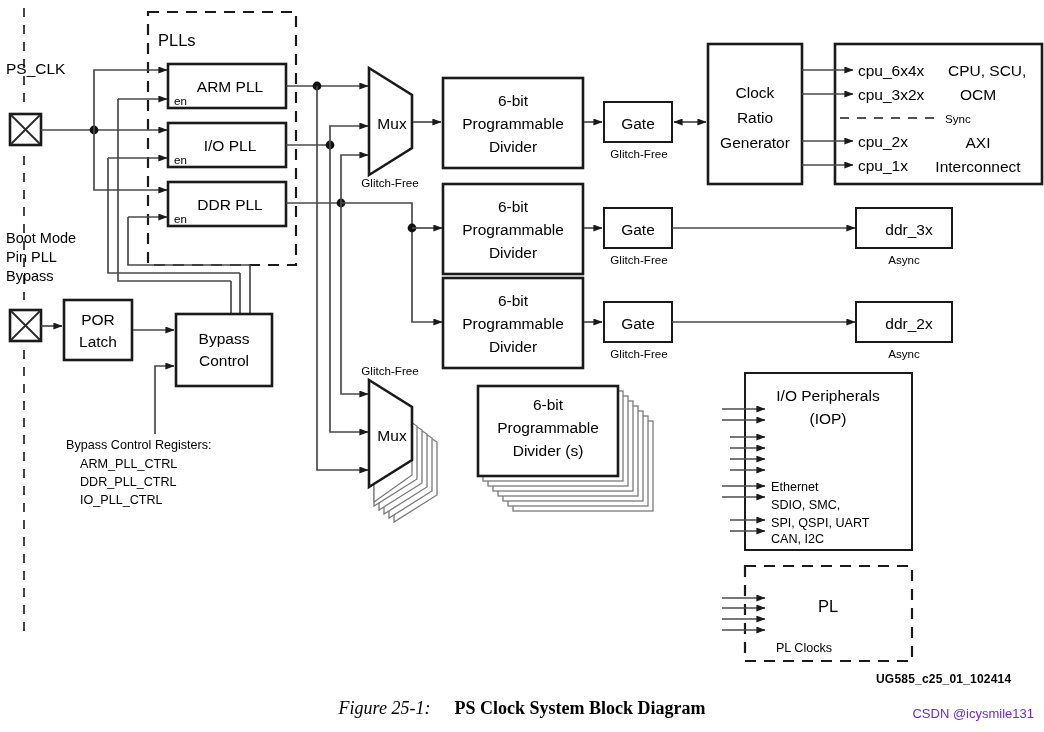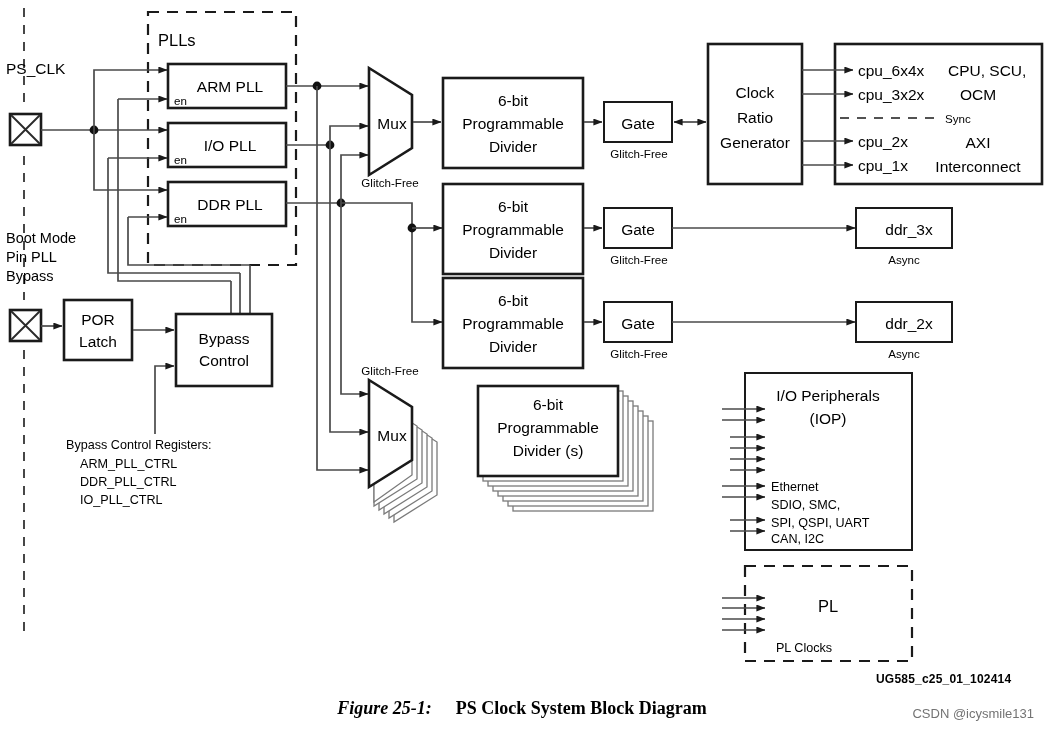"Figure 25-1:" .cap .fig { font-weight: bold -> normal }
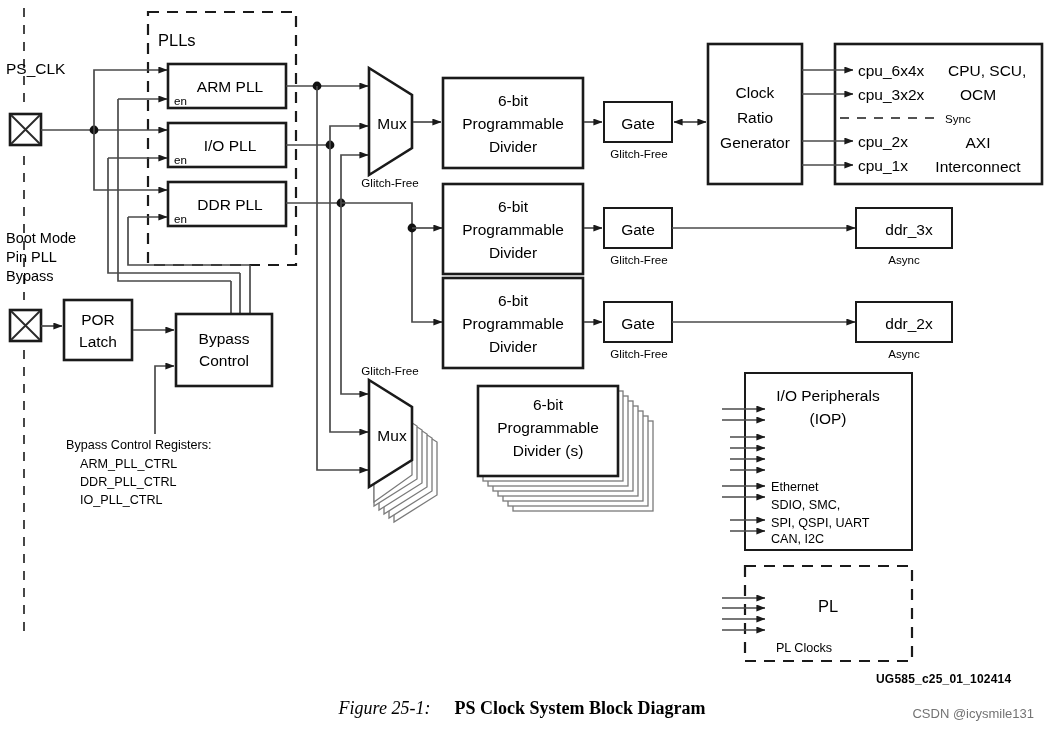"CSDN @icysmile131" .wm { color: #737373 -> #6d28d9 }
